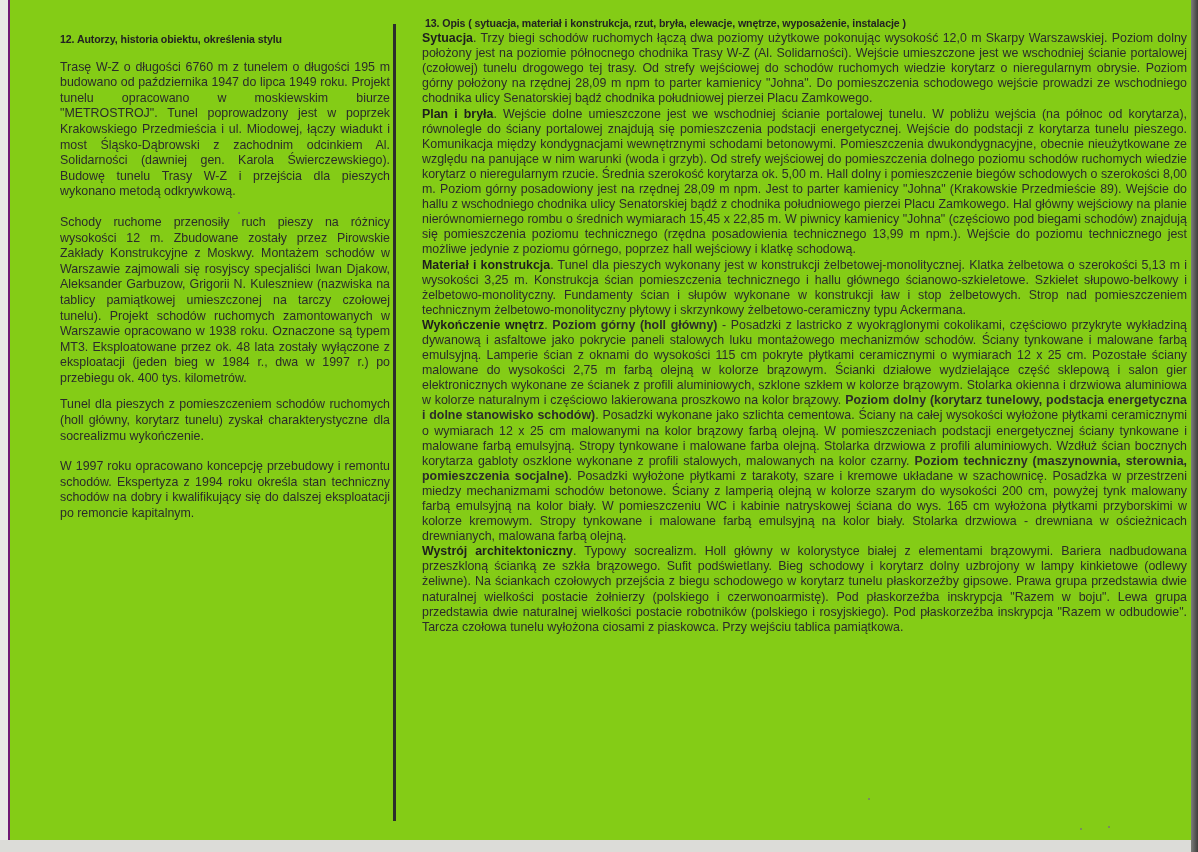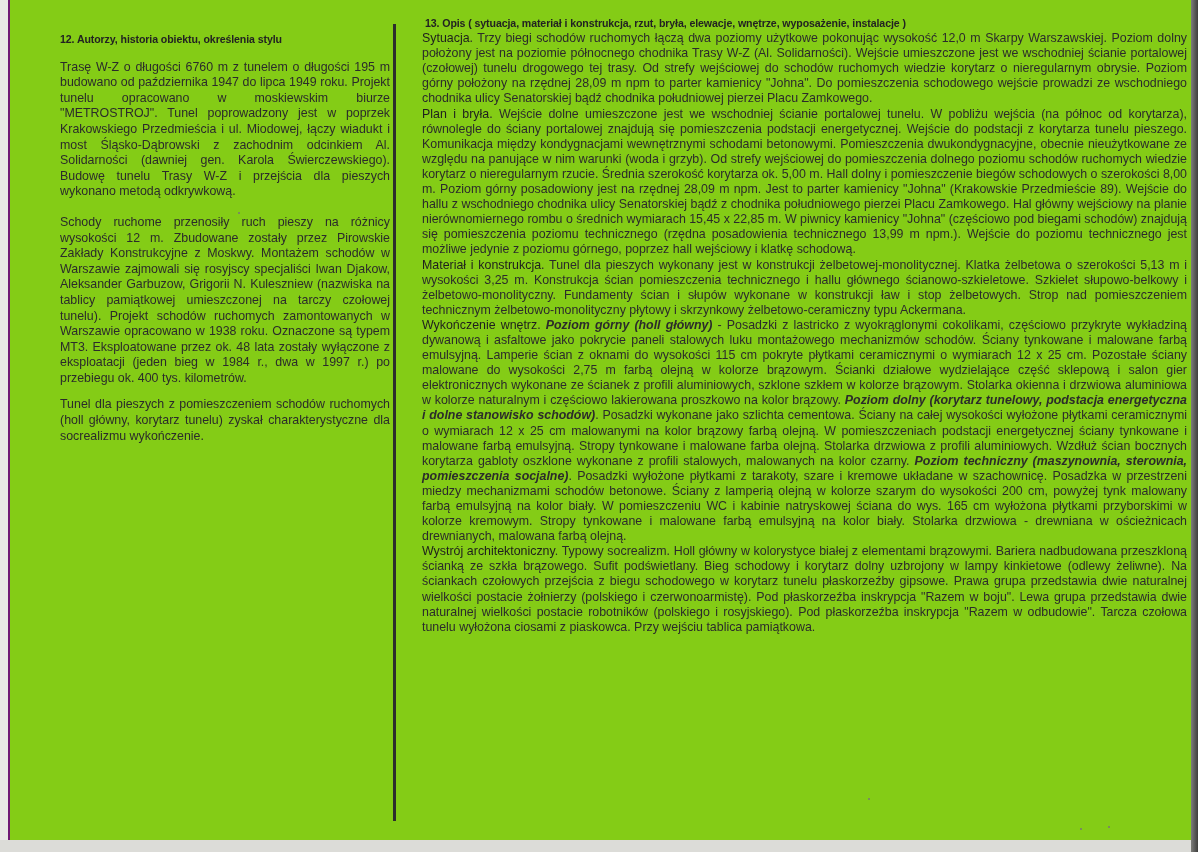"Sytuacja" .lead { font-weight: normal -> bold }
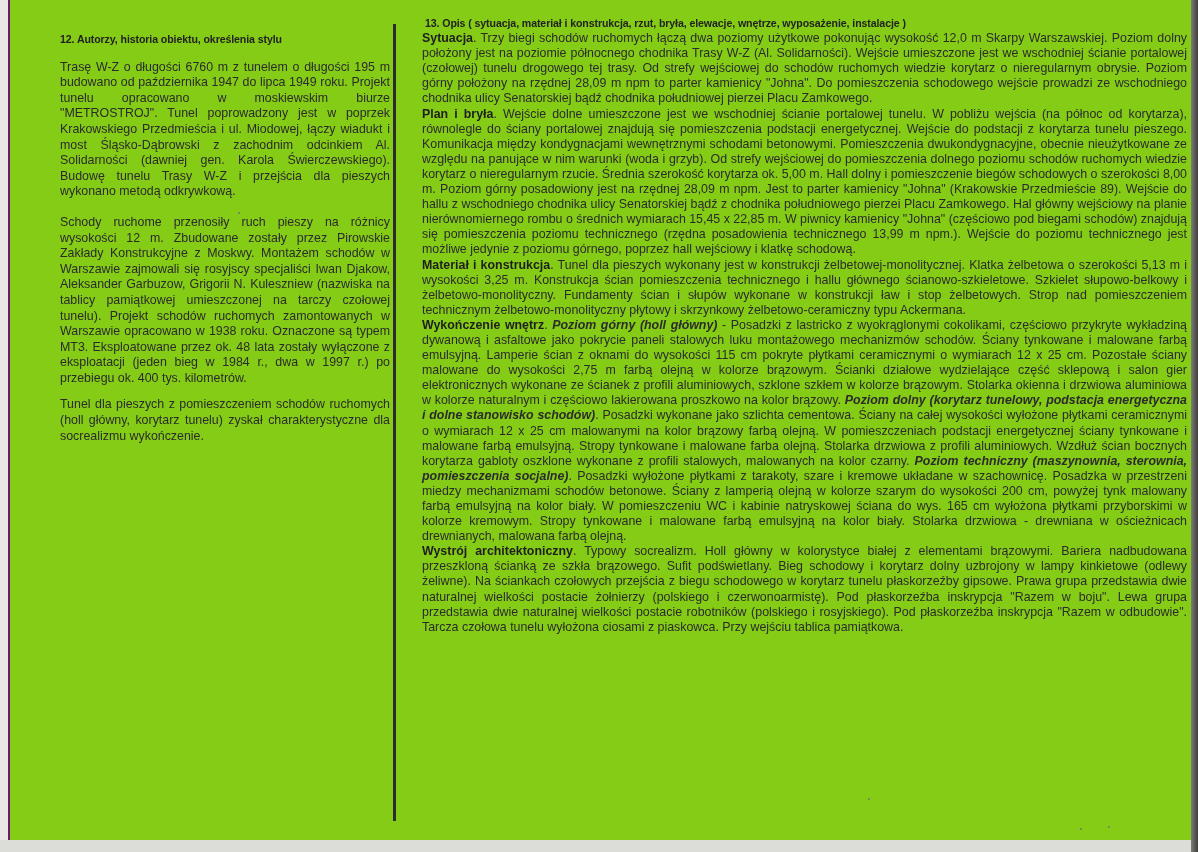"Poziom górny (holl główny)" .emph { font-style: italic -> none }
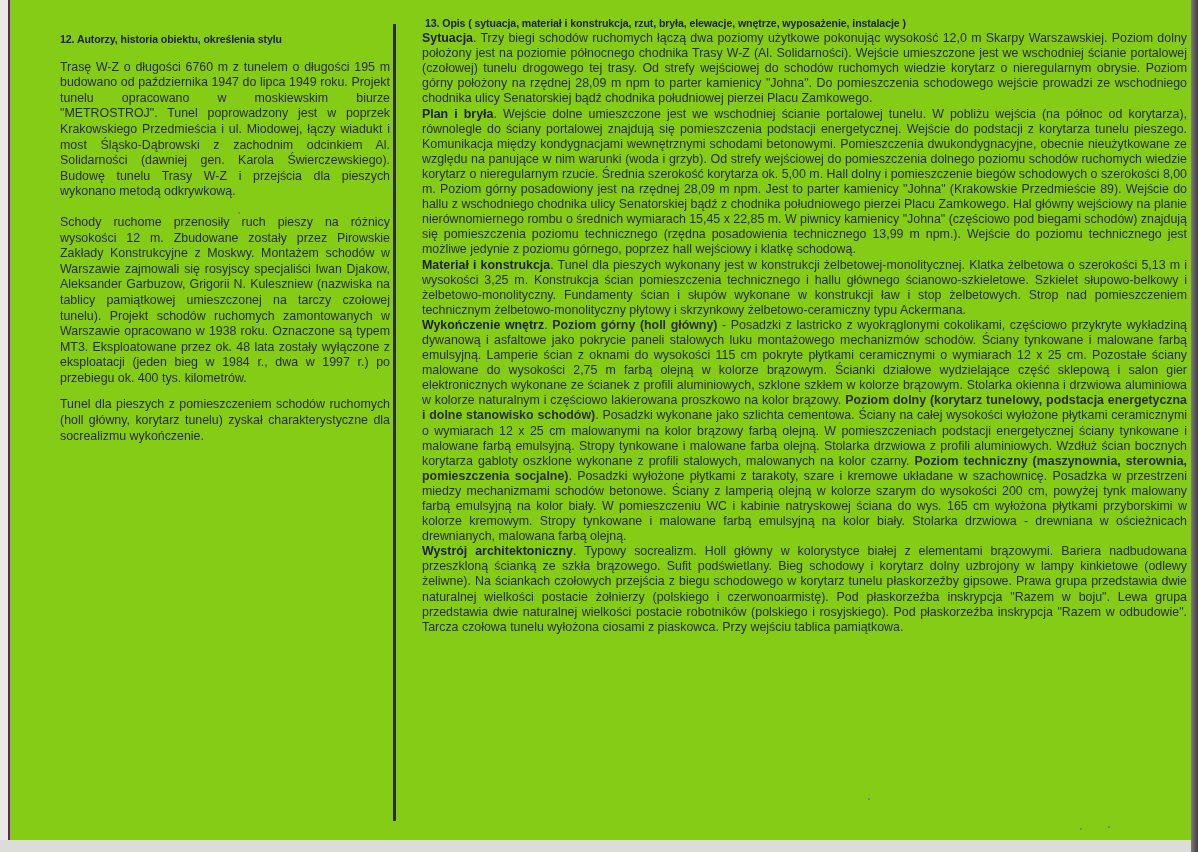"W 1997 roku opracowano koncepcję" p { html: none -> <p>W 1997 roku opracowano koncepcję przebudowy i remontu schodów. Ekspertyza z 1994 roku określa stan techniczny schodów na dobry i kwalifikujący się do dalszej eksploatacji po remoncie kapitalnym.</p> }
